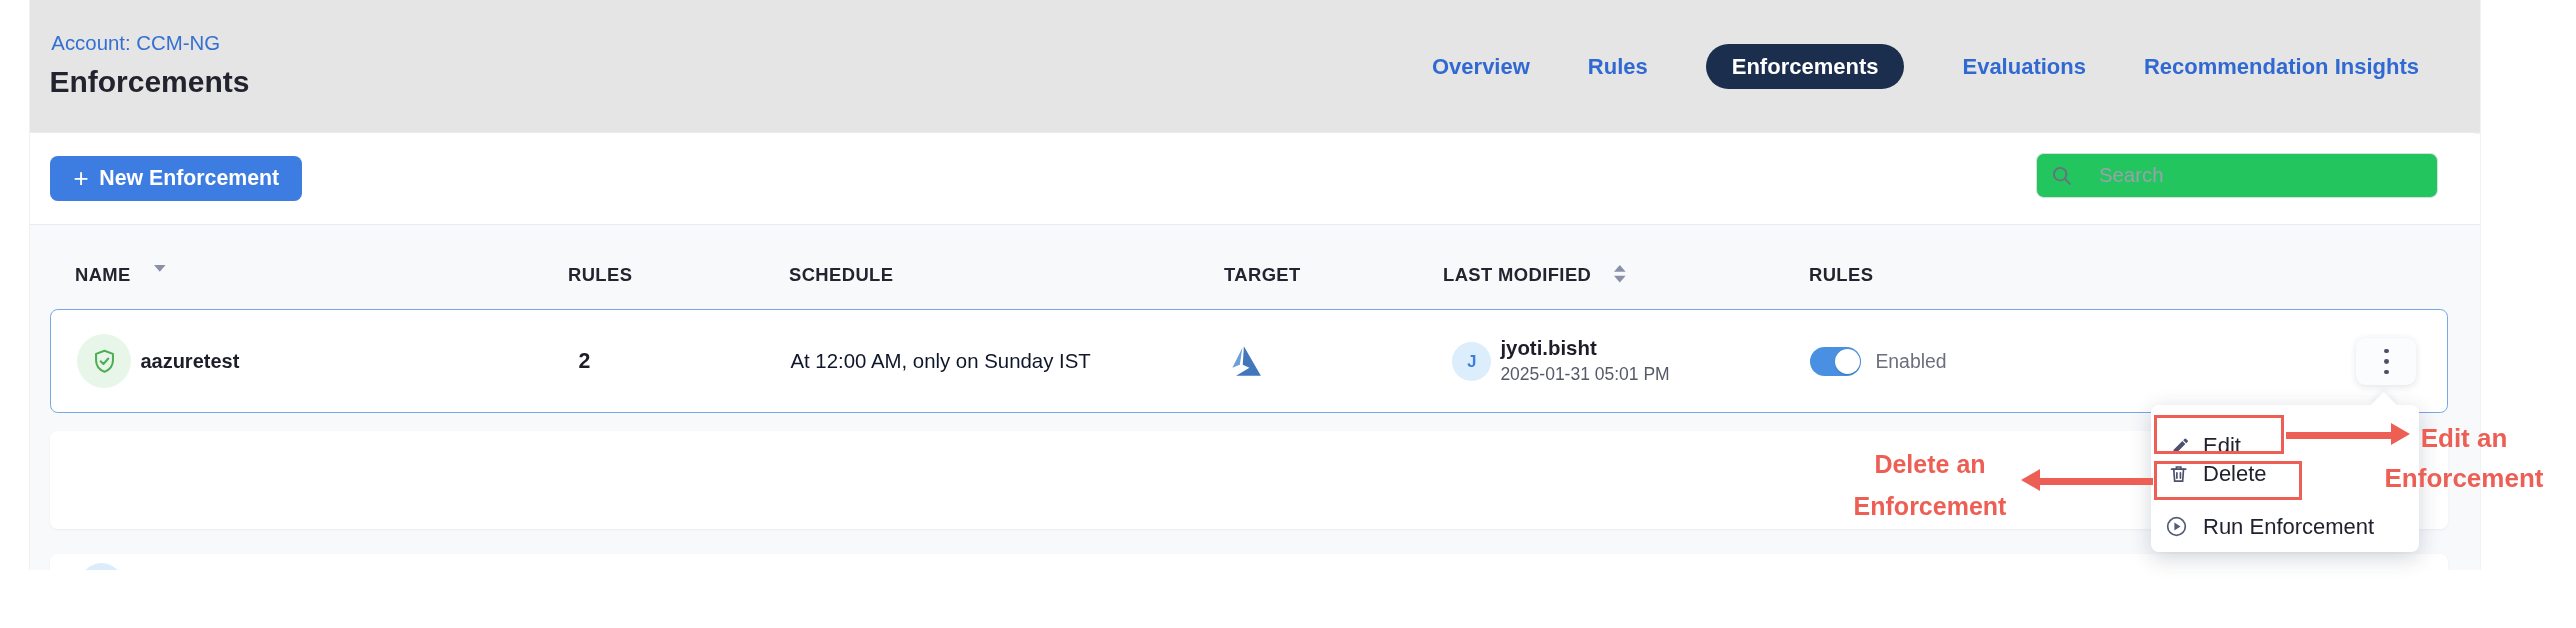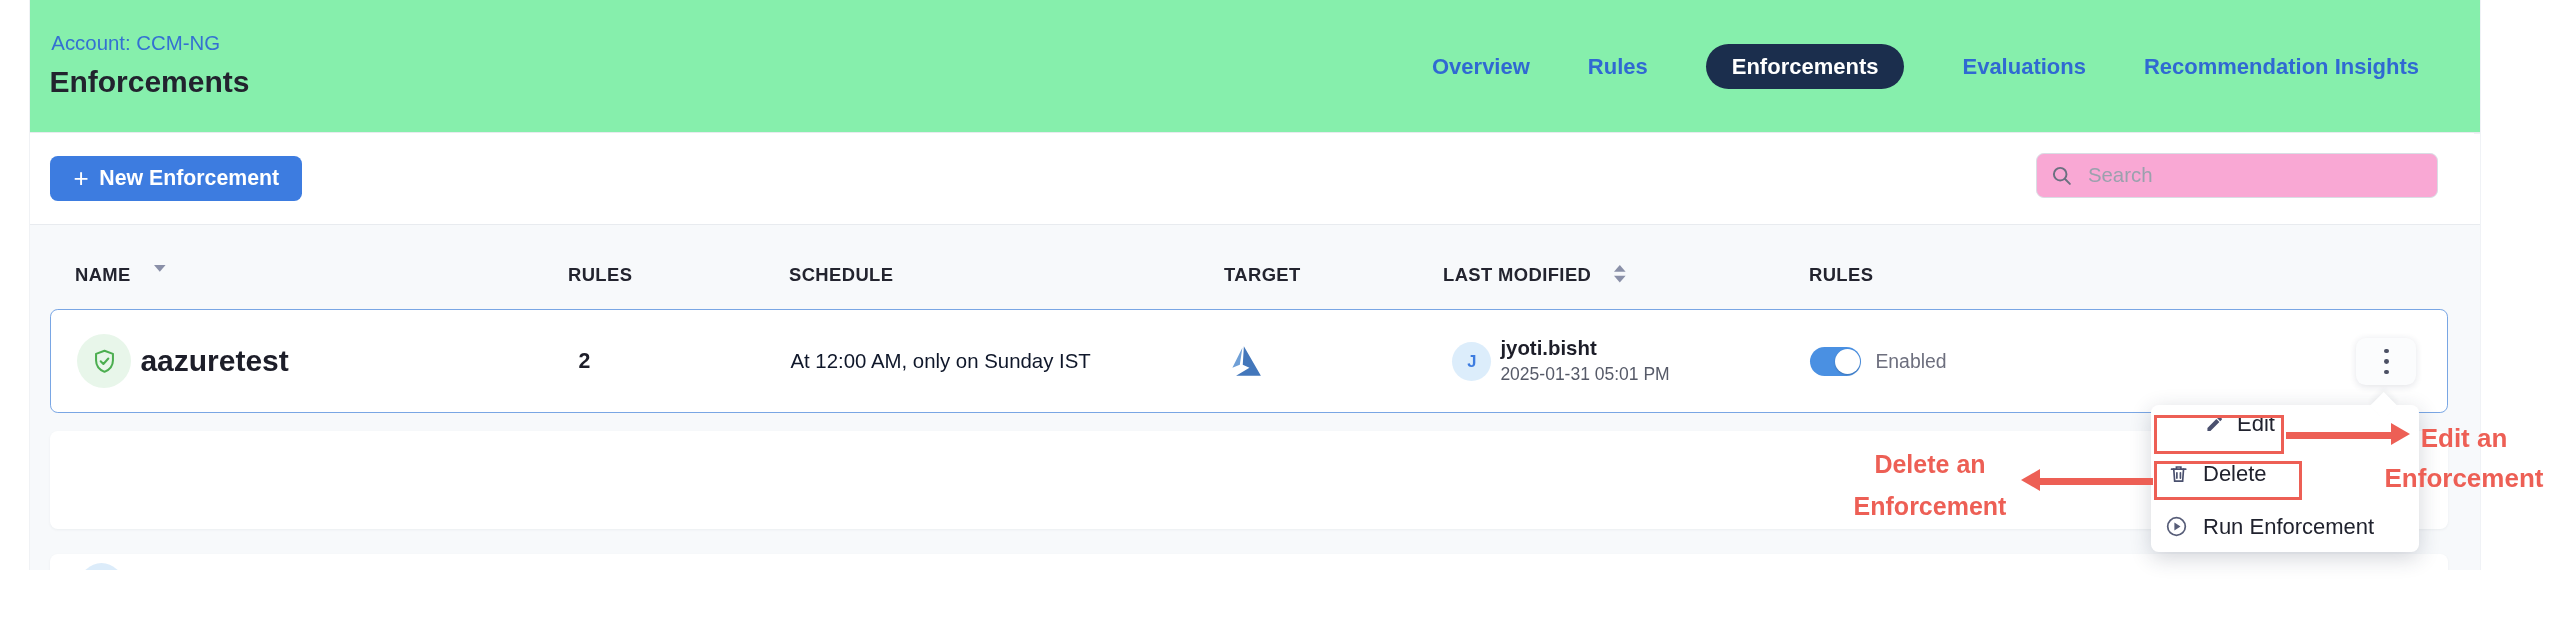"Account: CCM-NG" .header { background: #86efac -> #e5e5e5 }
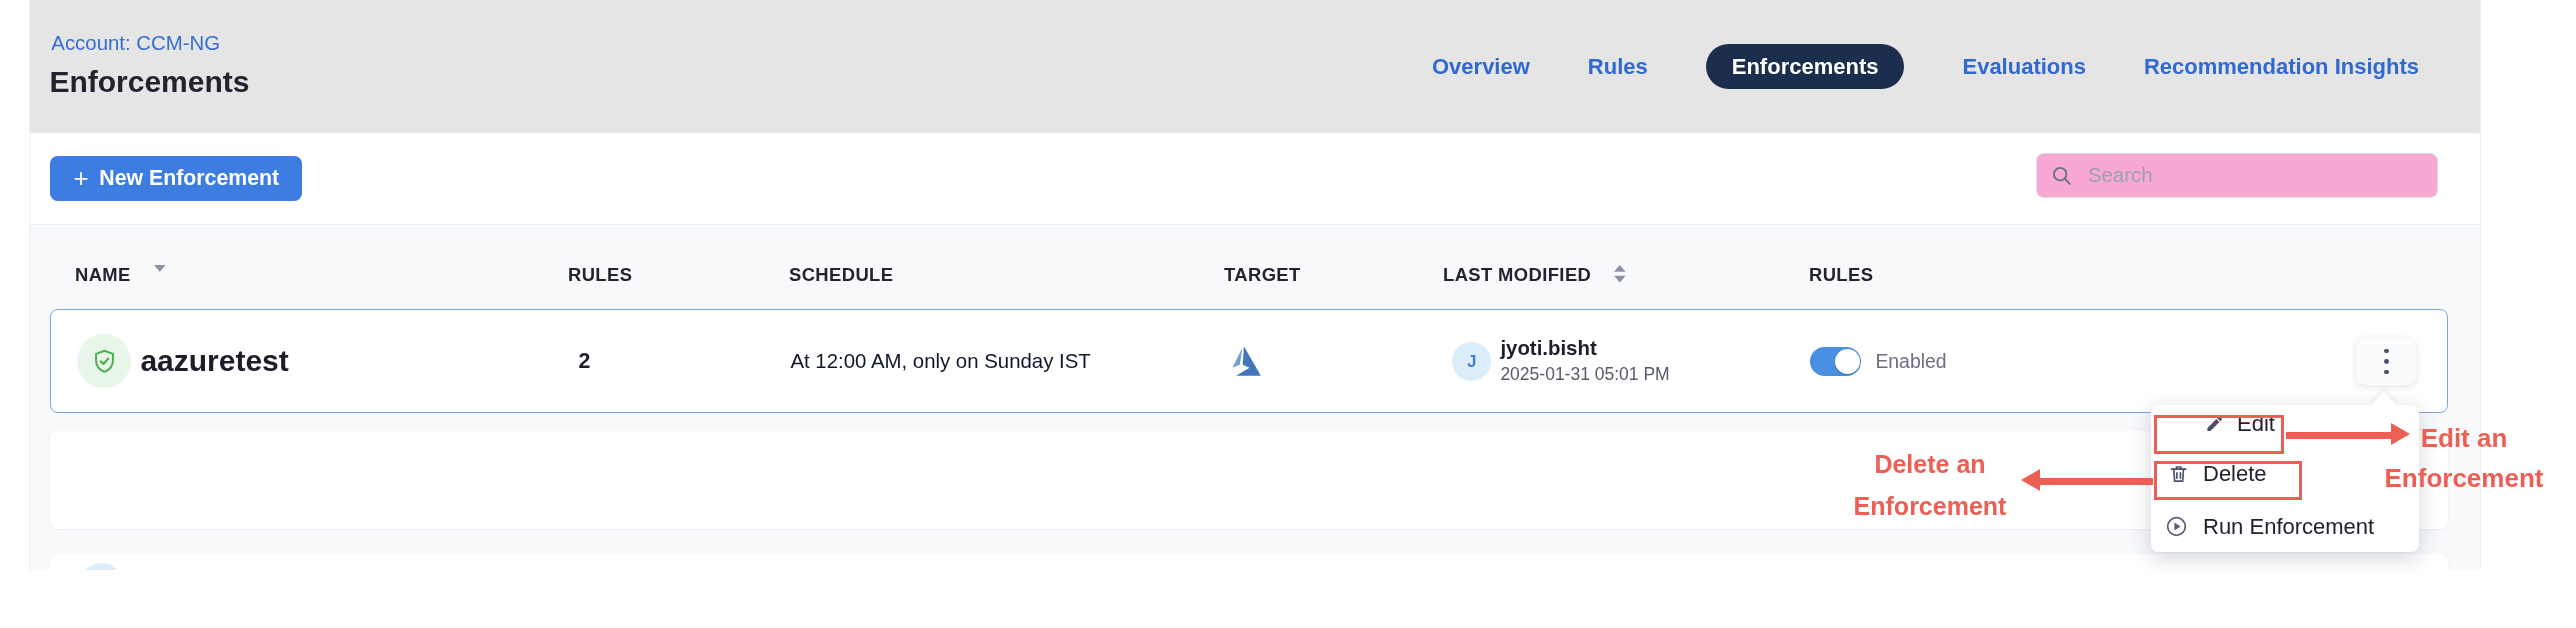"Search" .search-box { background: #f9a8d4 -> #22c55e; gap: 16px -> 27px }
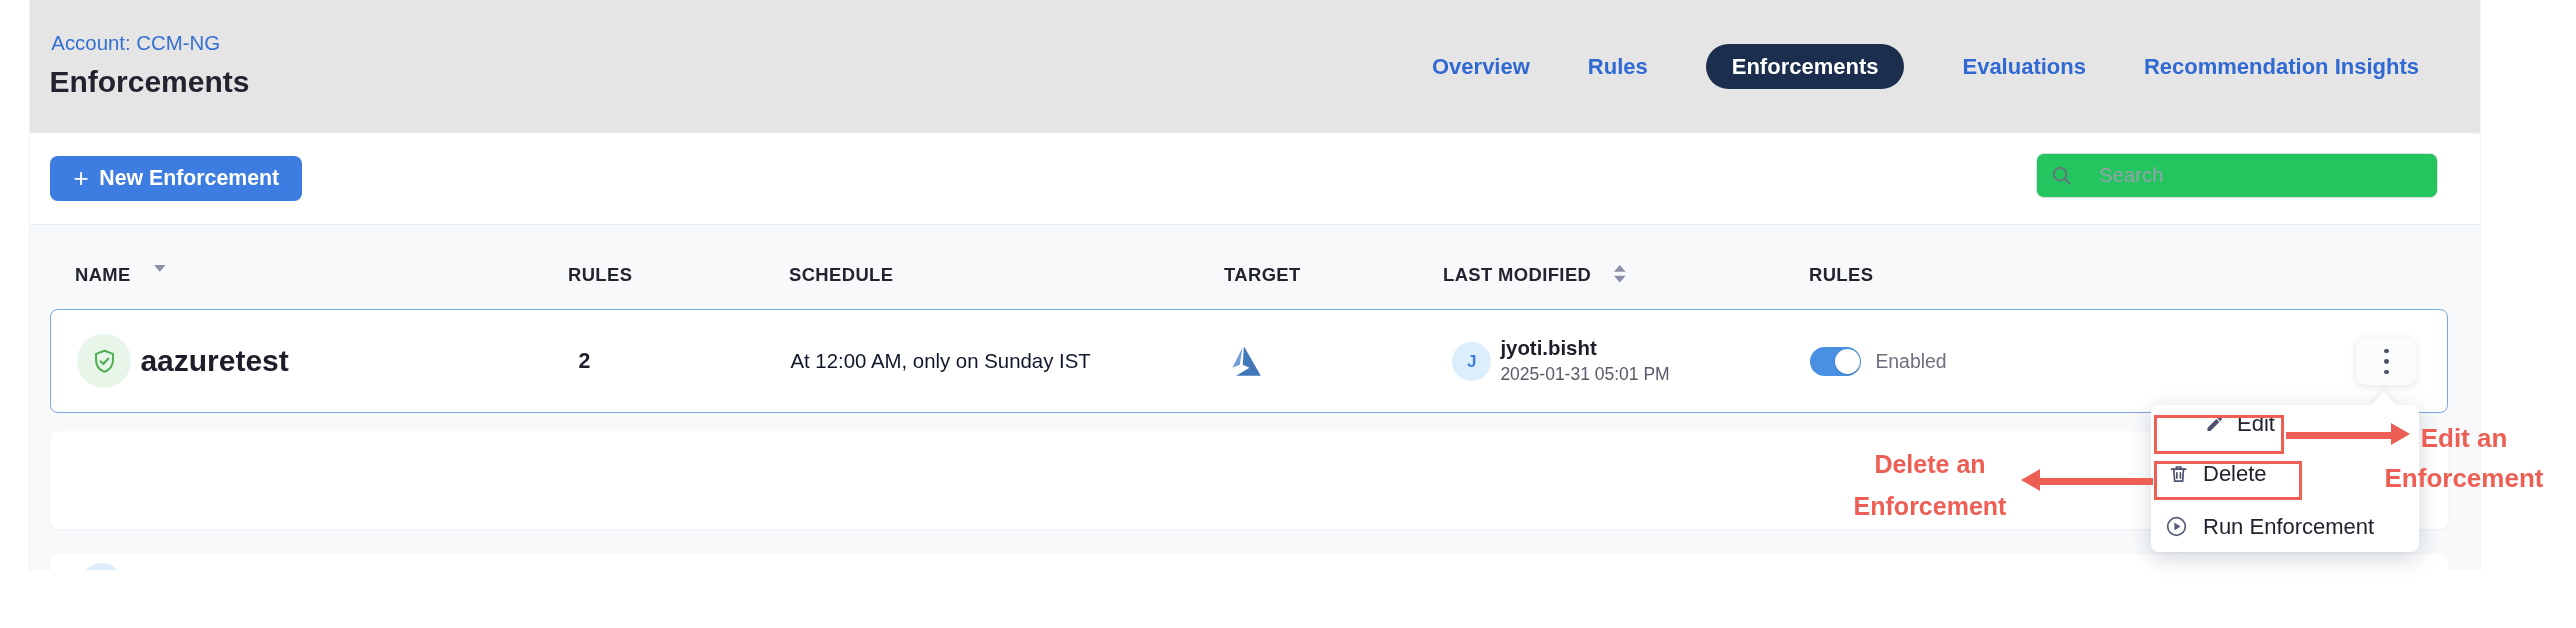"aazuretest" .row-name { font-size: 30px -> 20px }
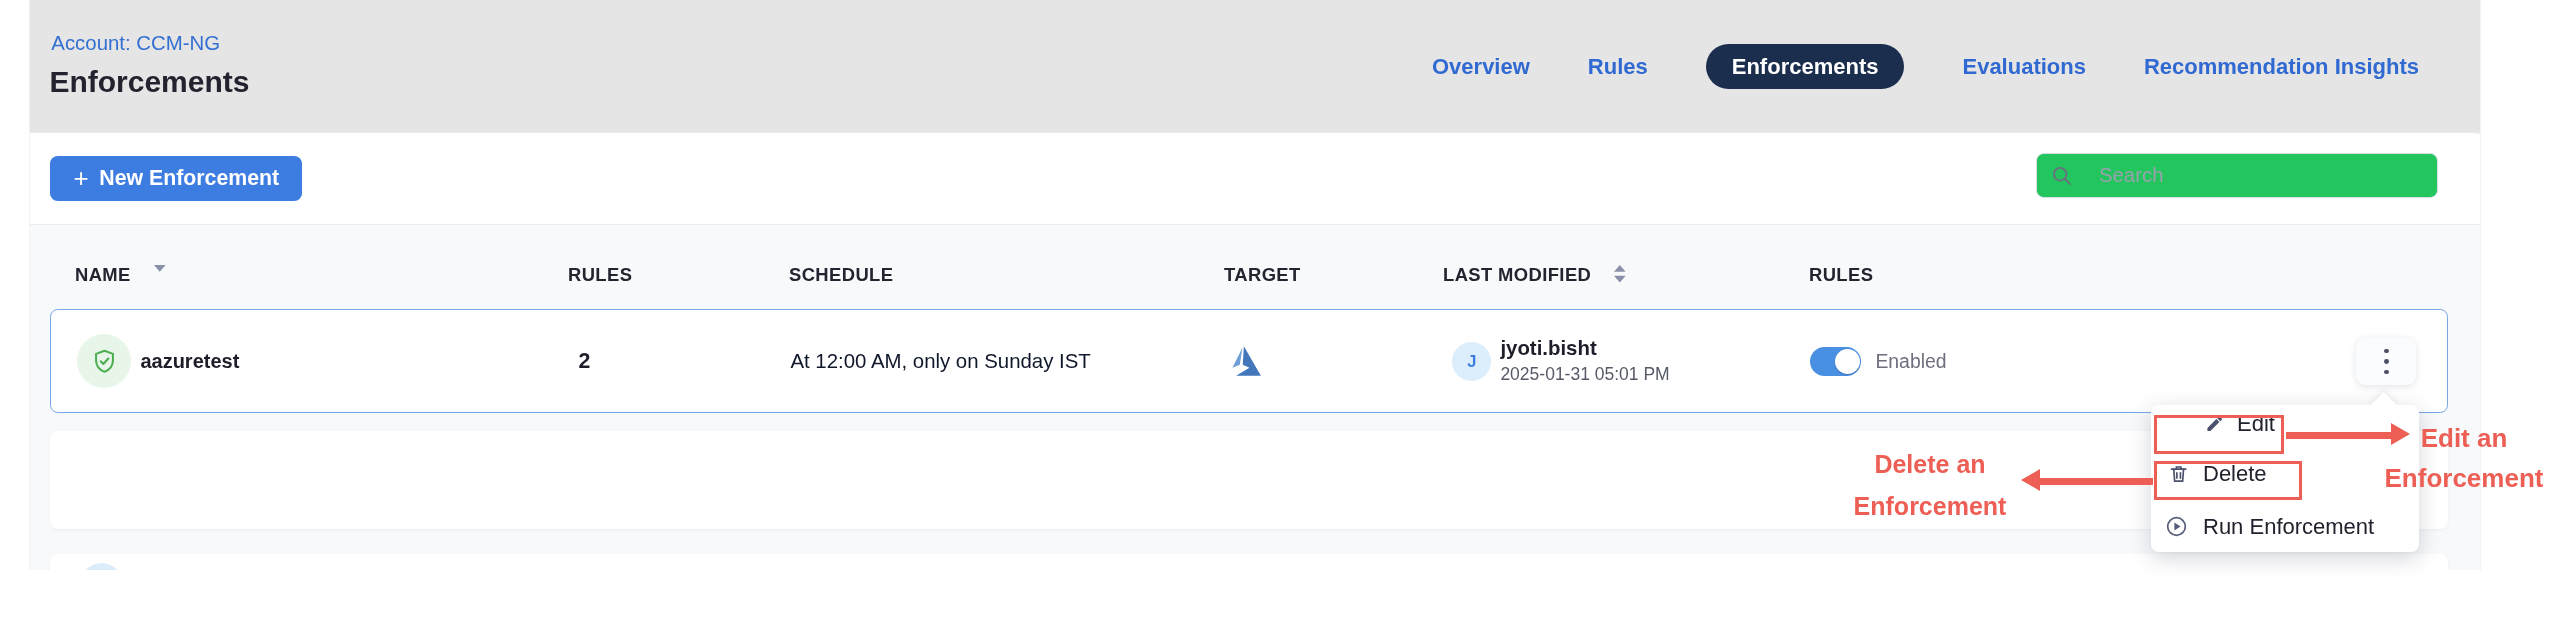"Edit" .mi-edit { margin-left: 34px -> none; top: 1px -> 23px }
